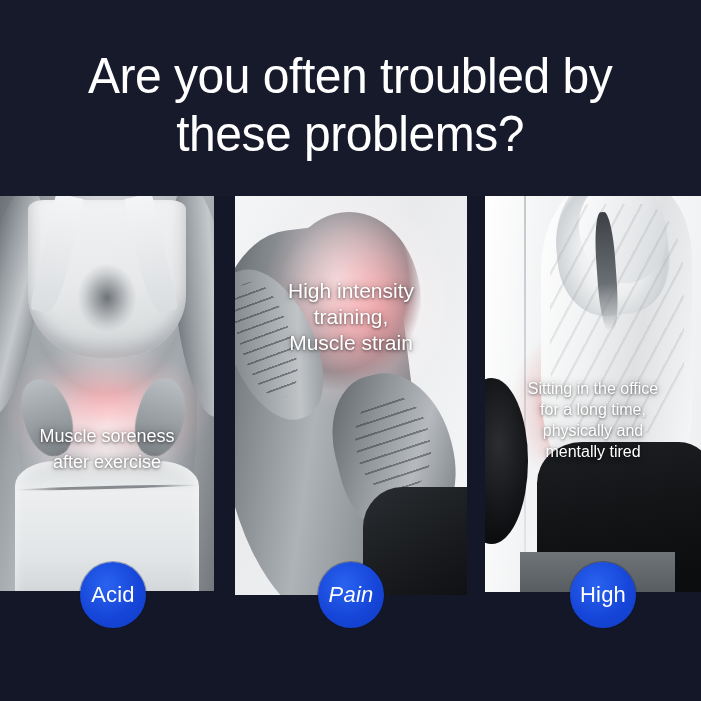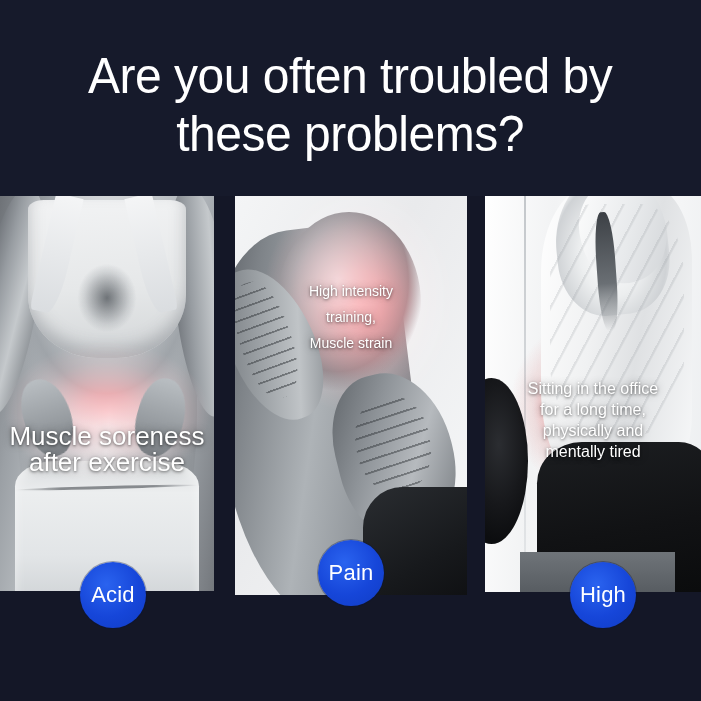"High intensity" #panel-1 .caption { font-size: 14px -> 21px }
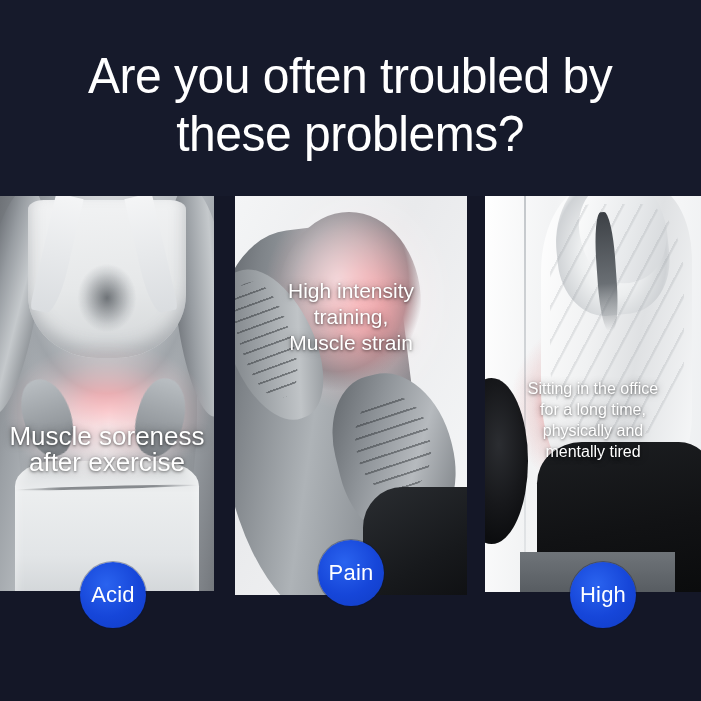"Muscle soreness" #panel-0 .caption { font-size: 26px -> 18px }
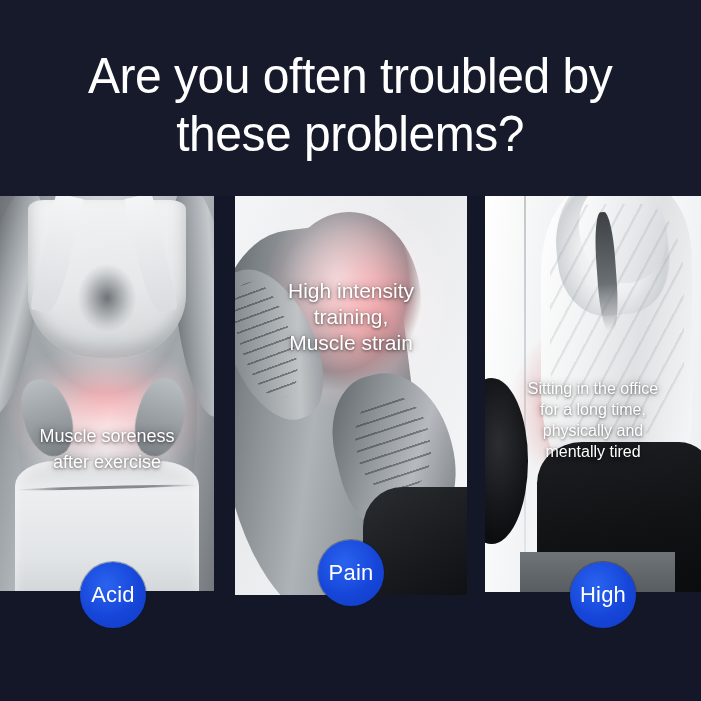"Pain" #badge-1 { font-style: none -> italic; top: 344px -> 366px }
